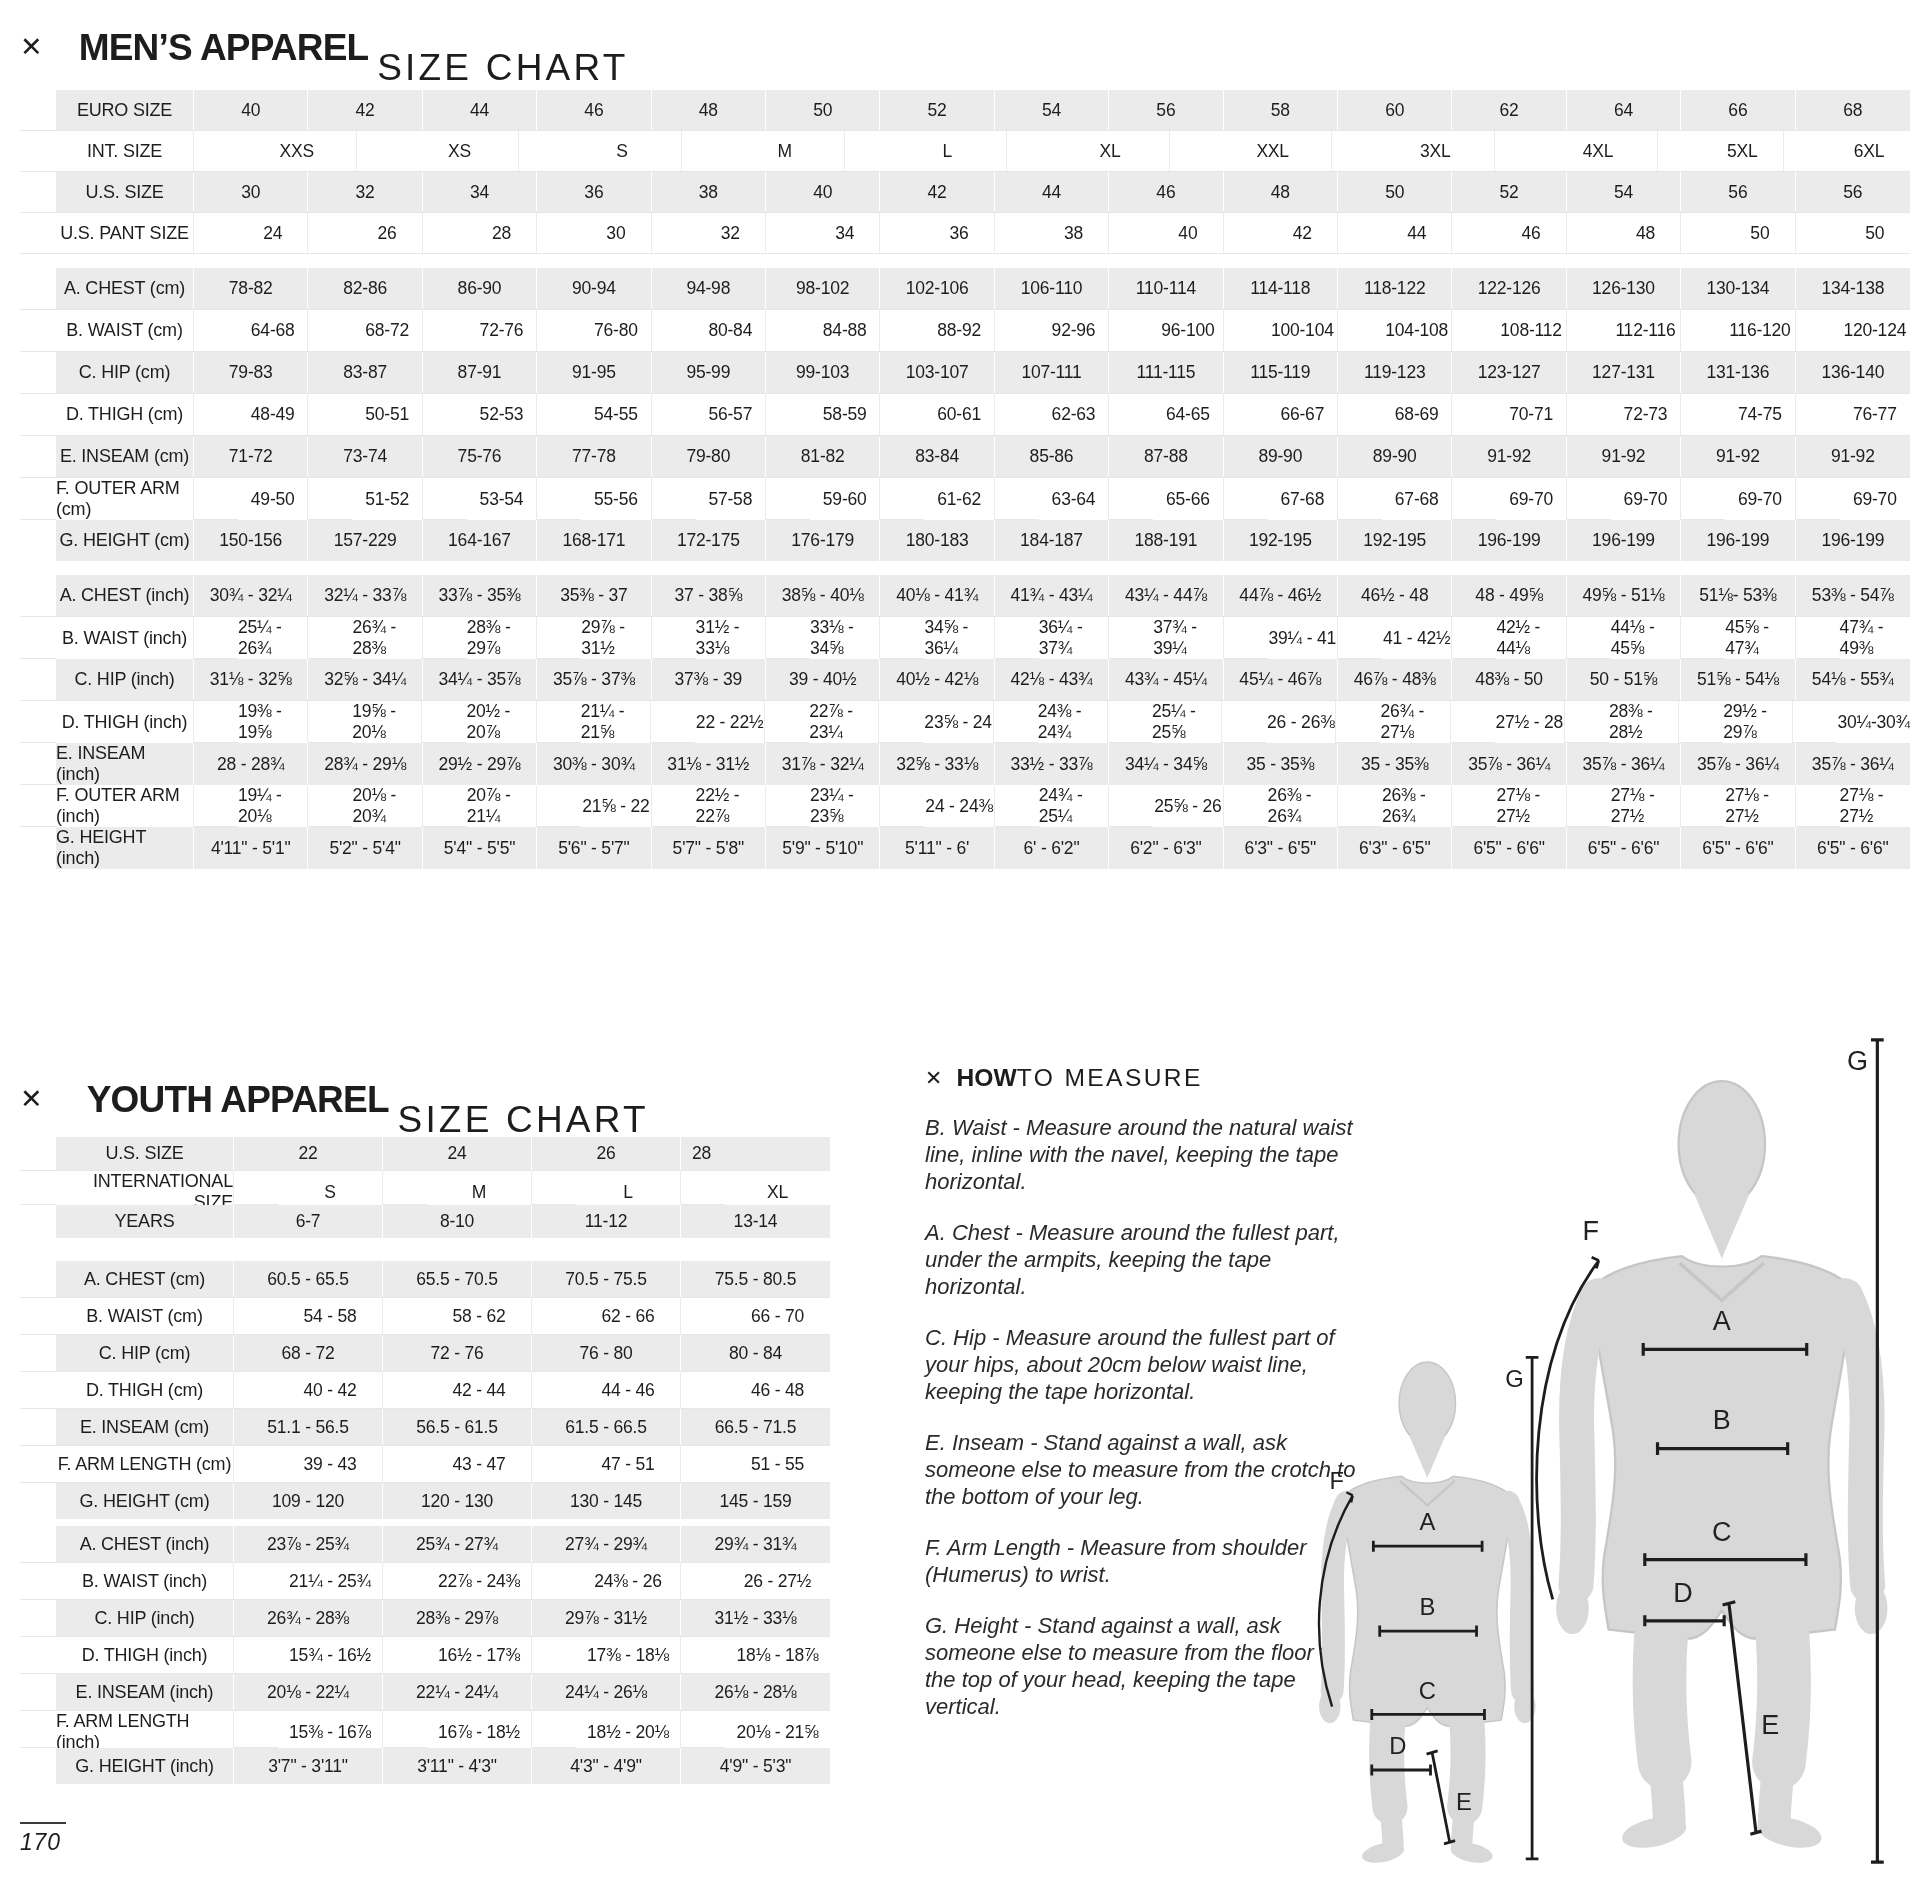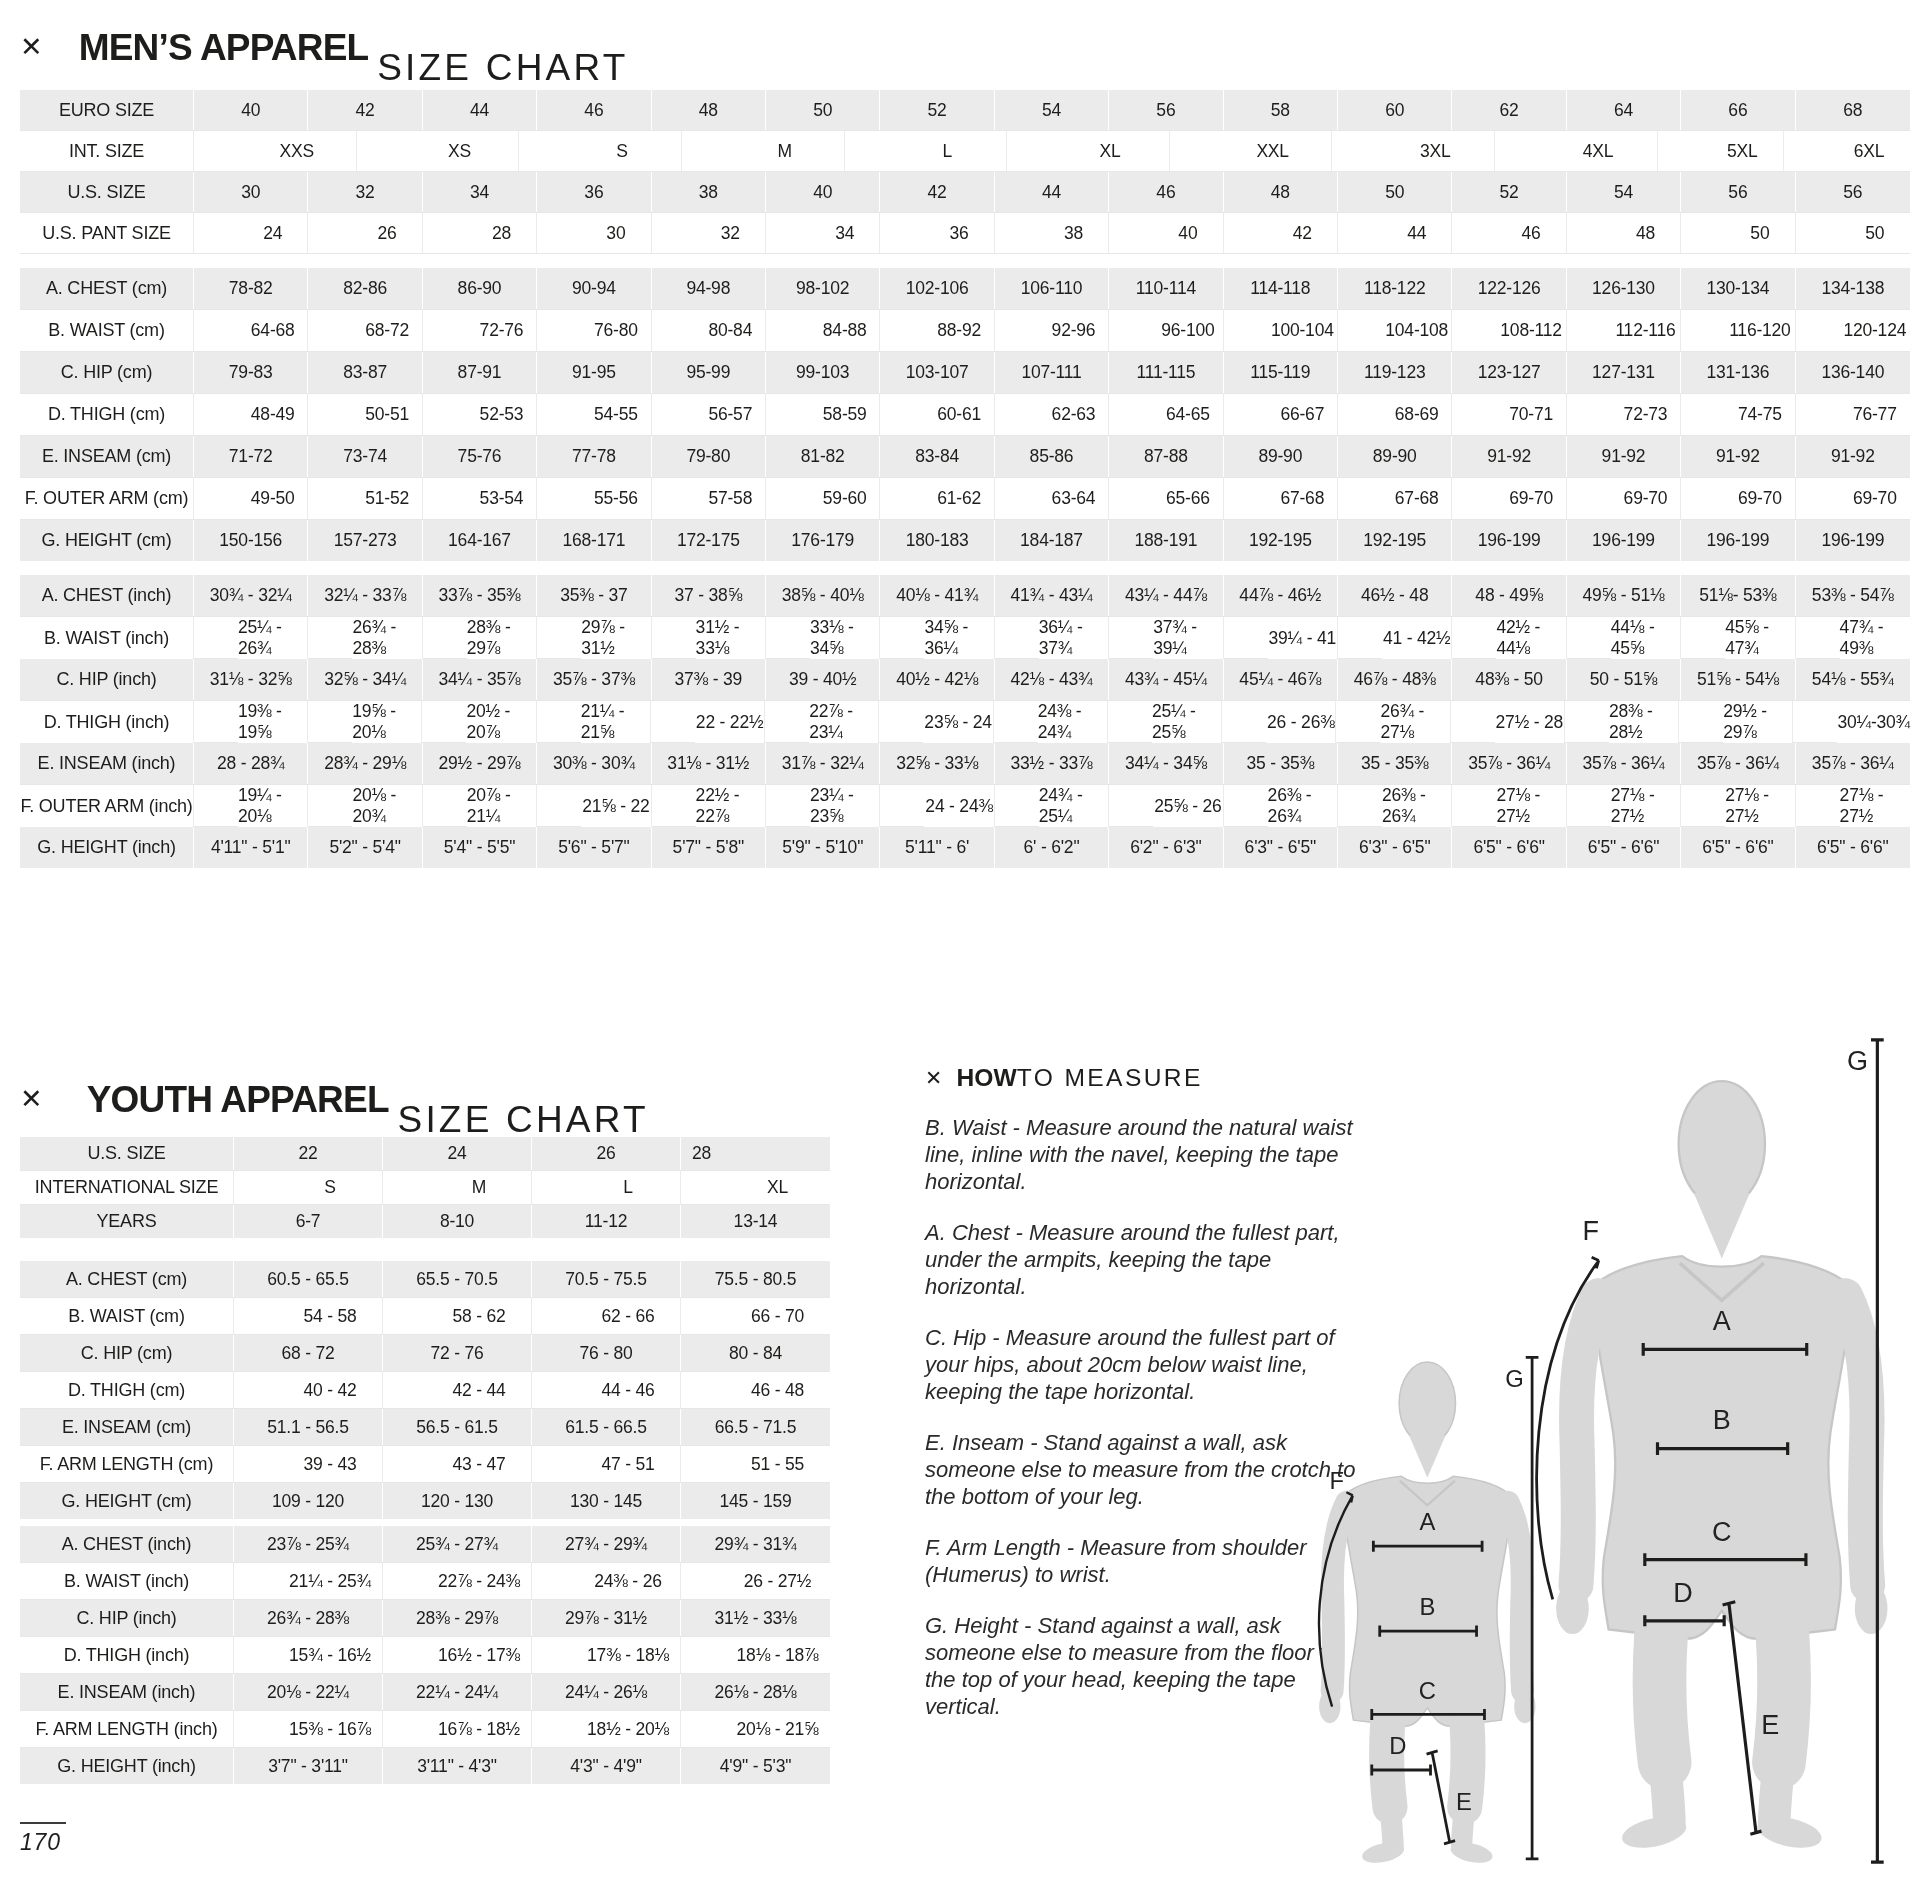"EURO SIZE" .cell.label { margin-left: none -> 36px }
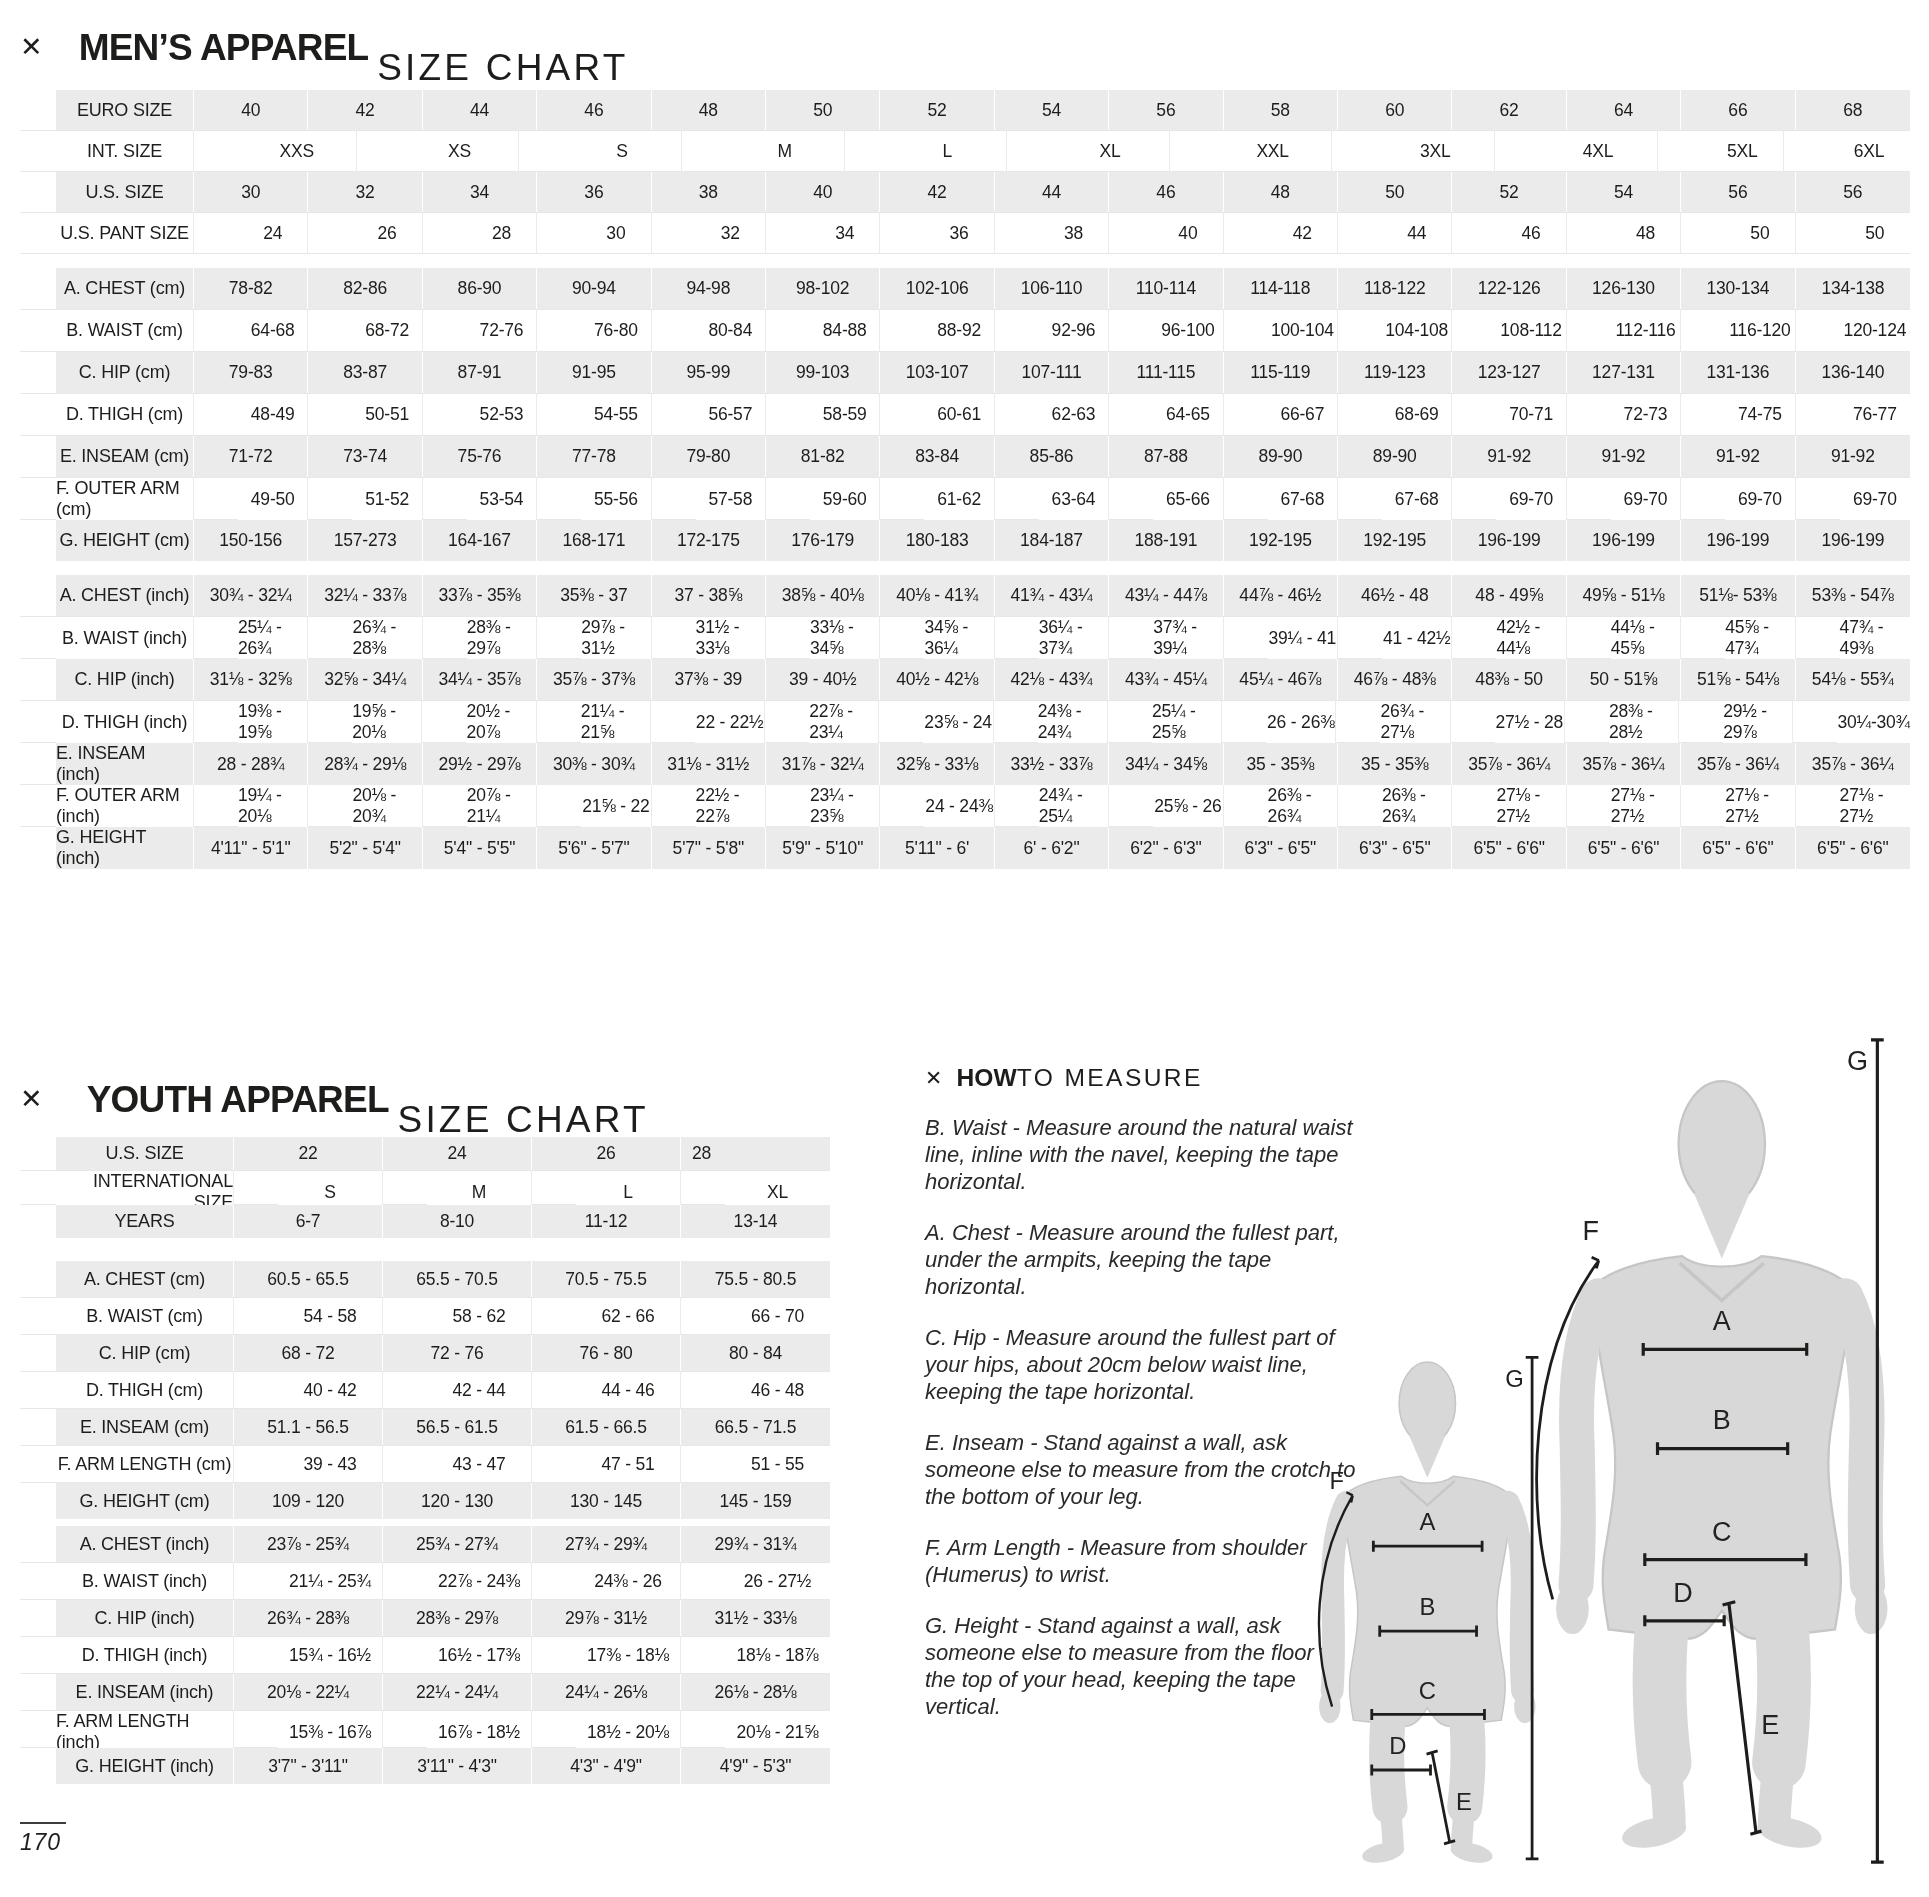"157-273" div.cell { text: 157-273 -> 157-229 }
